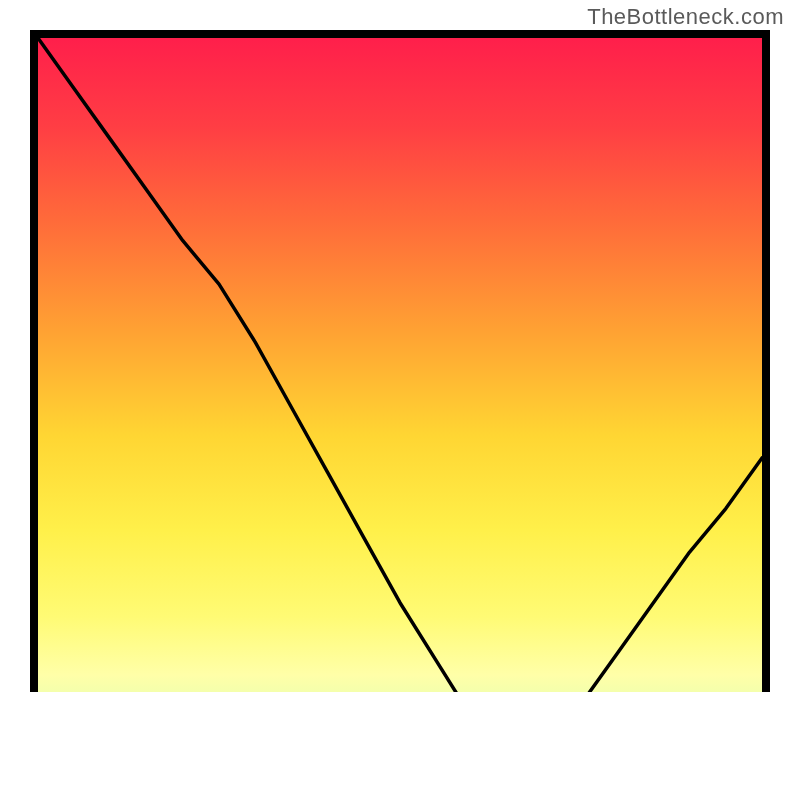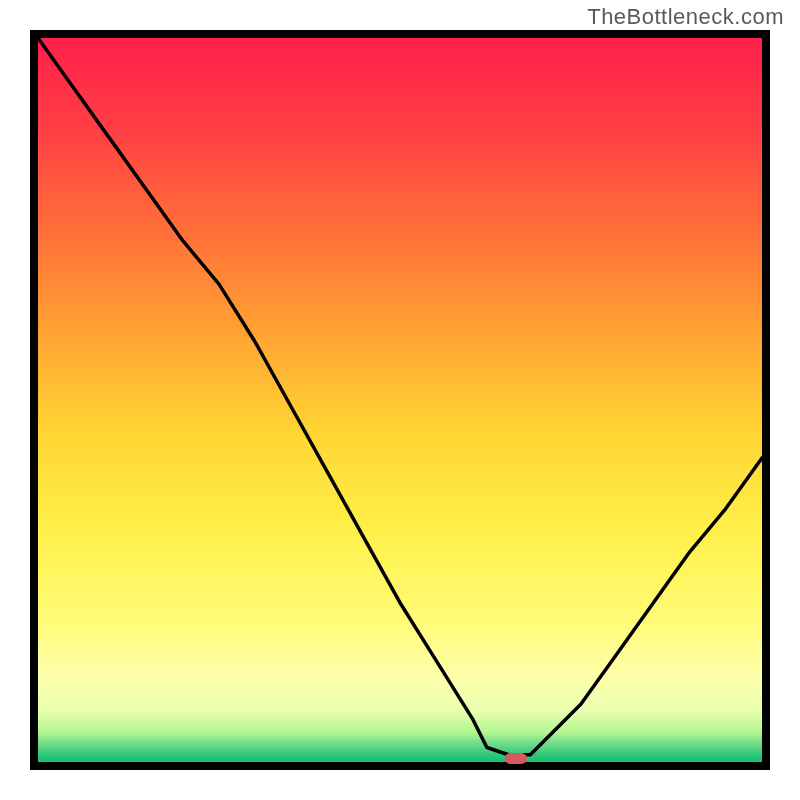"TheBottleneck.com" .container { height: 800px -> 692px }
